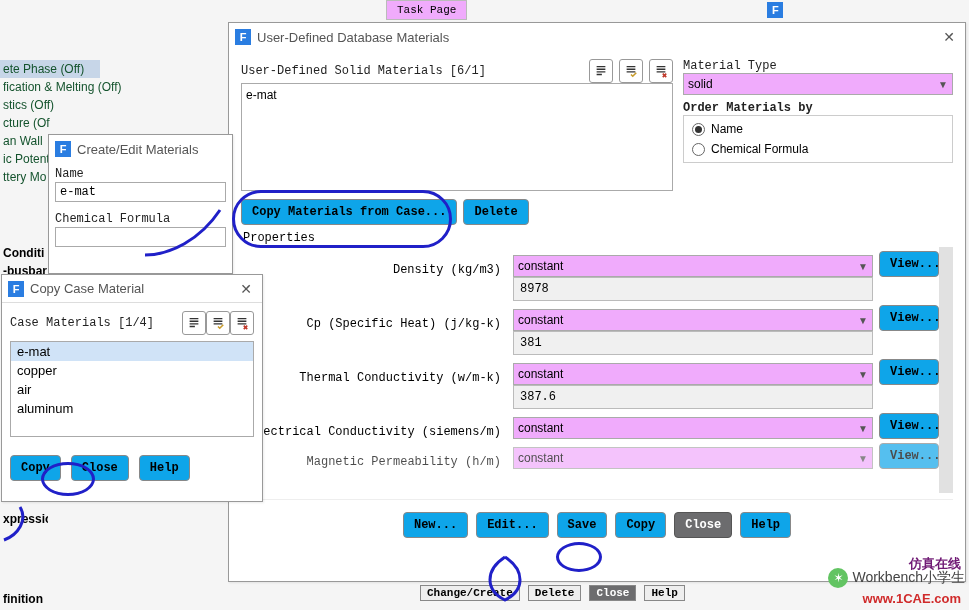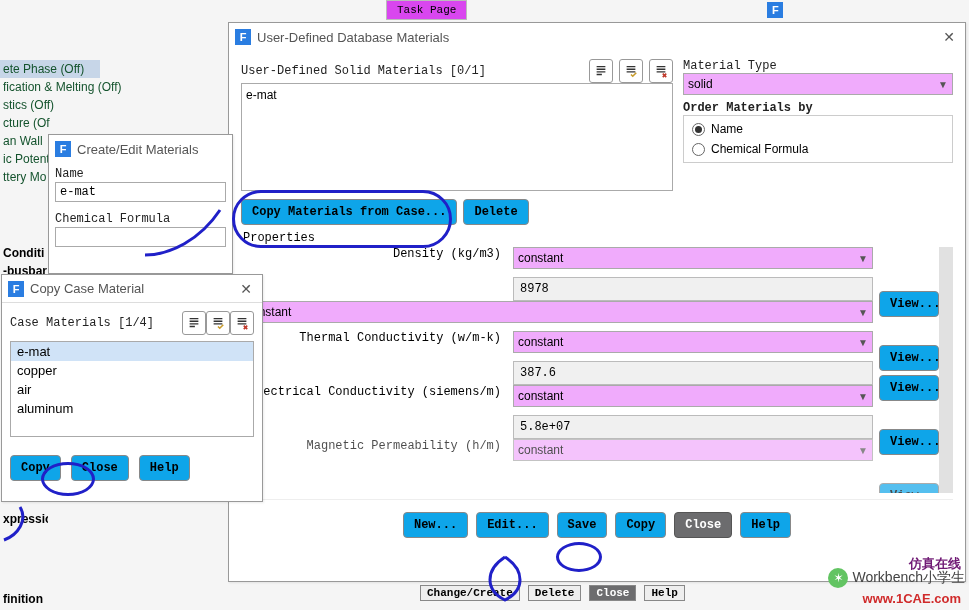"Task Page" .tab { background: #d946ef -> #f0abfc }
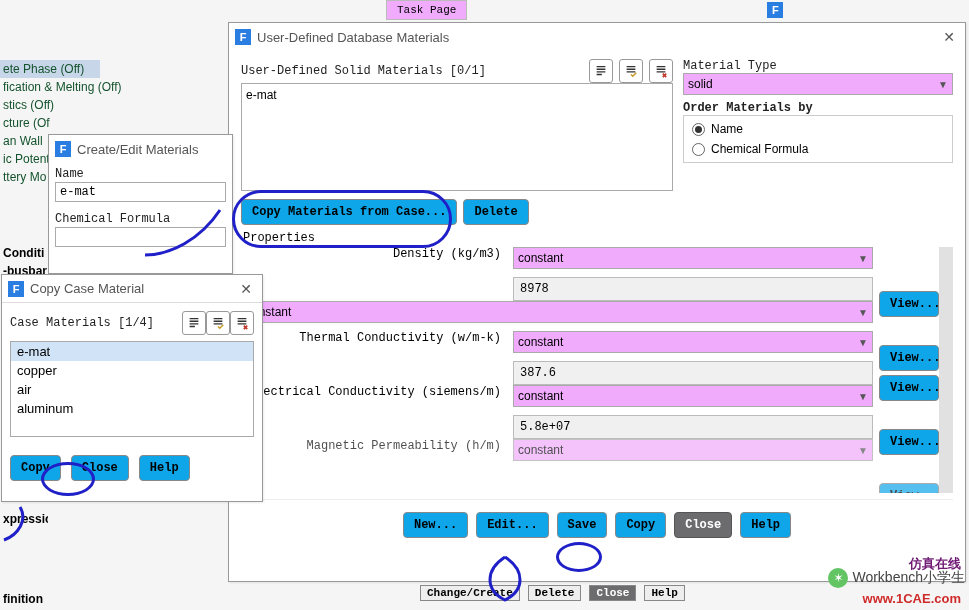"User-Defined Solid Materials [0/1]" span.label { text: 0/1 -> 6/1 }
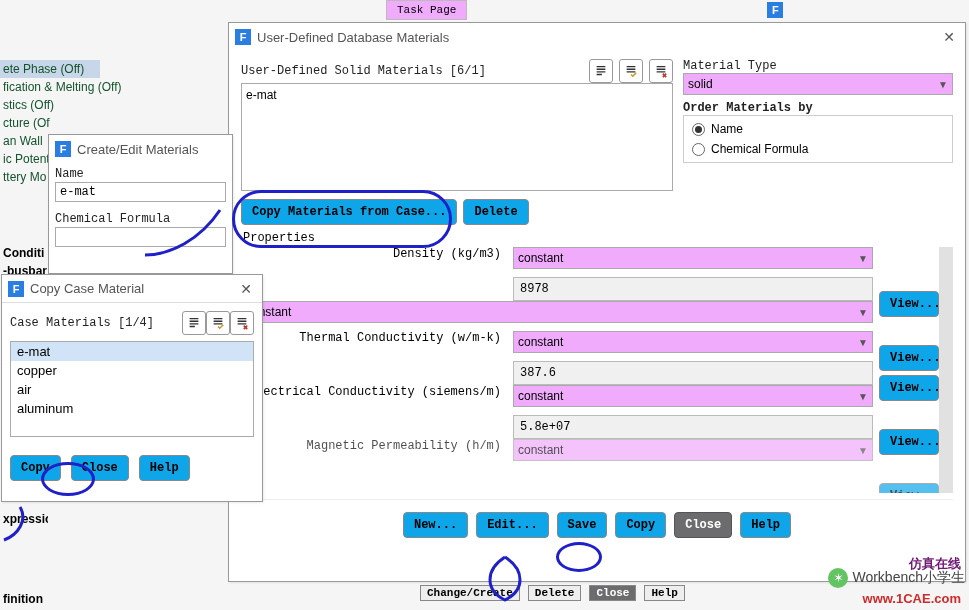"Density (kg/m3)" .prop-row { align-items: flex-start -> flex-end }
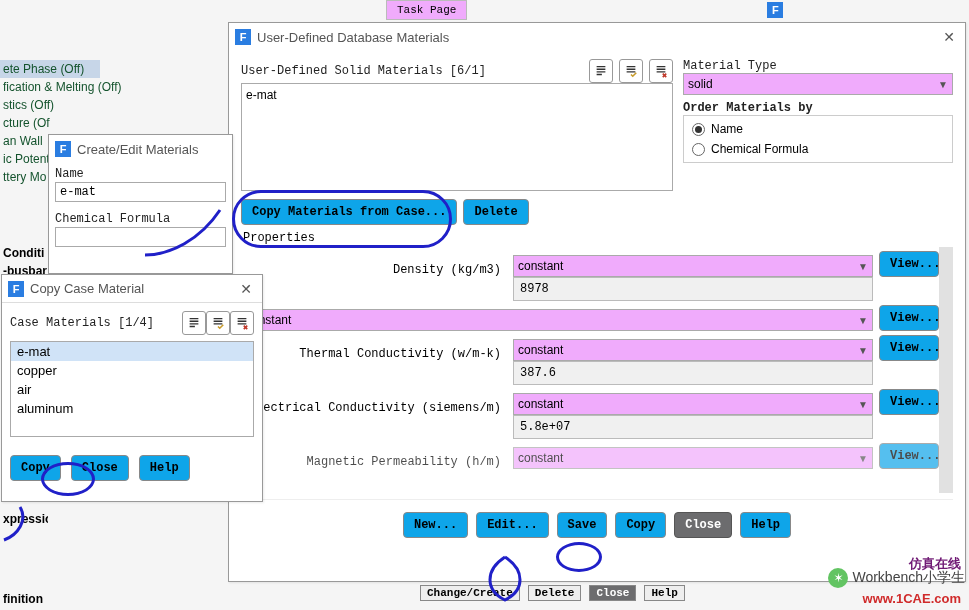"Cp (Specific Heat) (j/kg-k)" div.prop-lbl { html: none -> <div>Cp (Specific Heat) (j/kg-k)</div> }
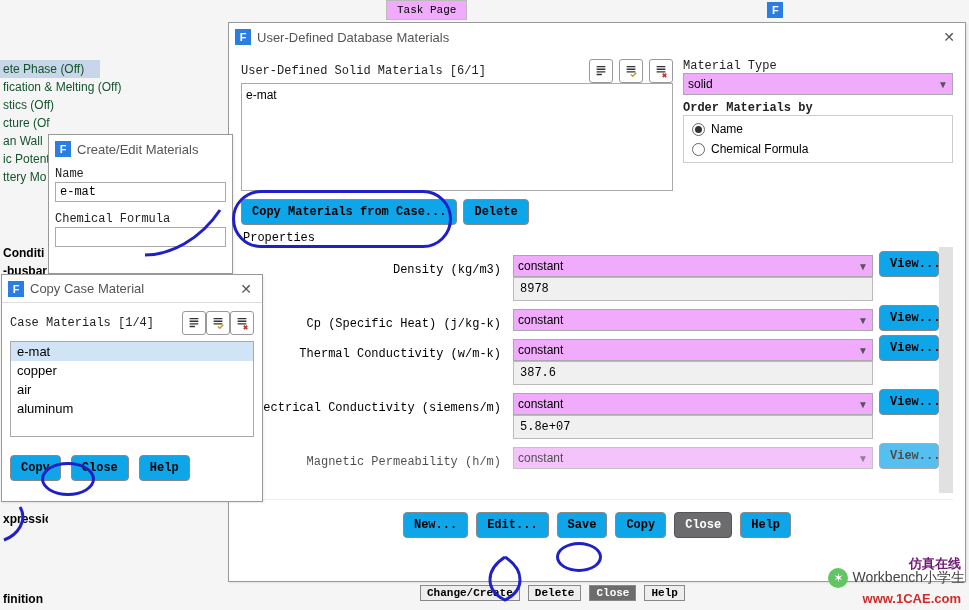"381" div.prop-val { html: none -> <div>381</div> }
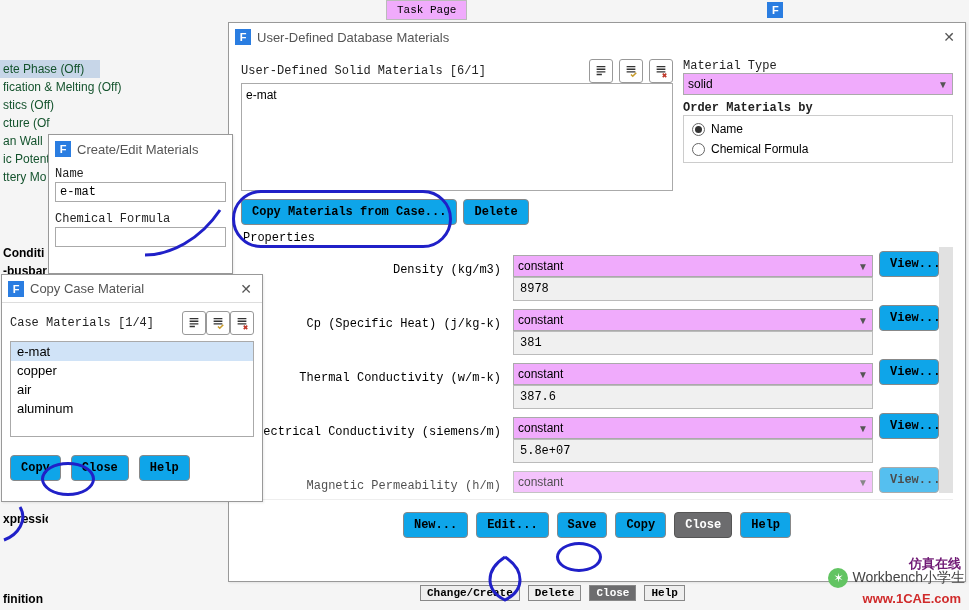"5.8e+07" div.prop-val { html: <div>5.8e+07</div> -> none }
